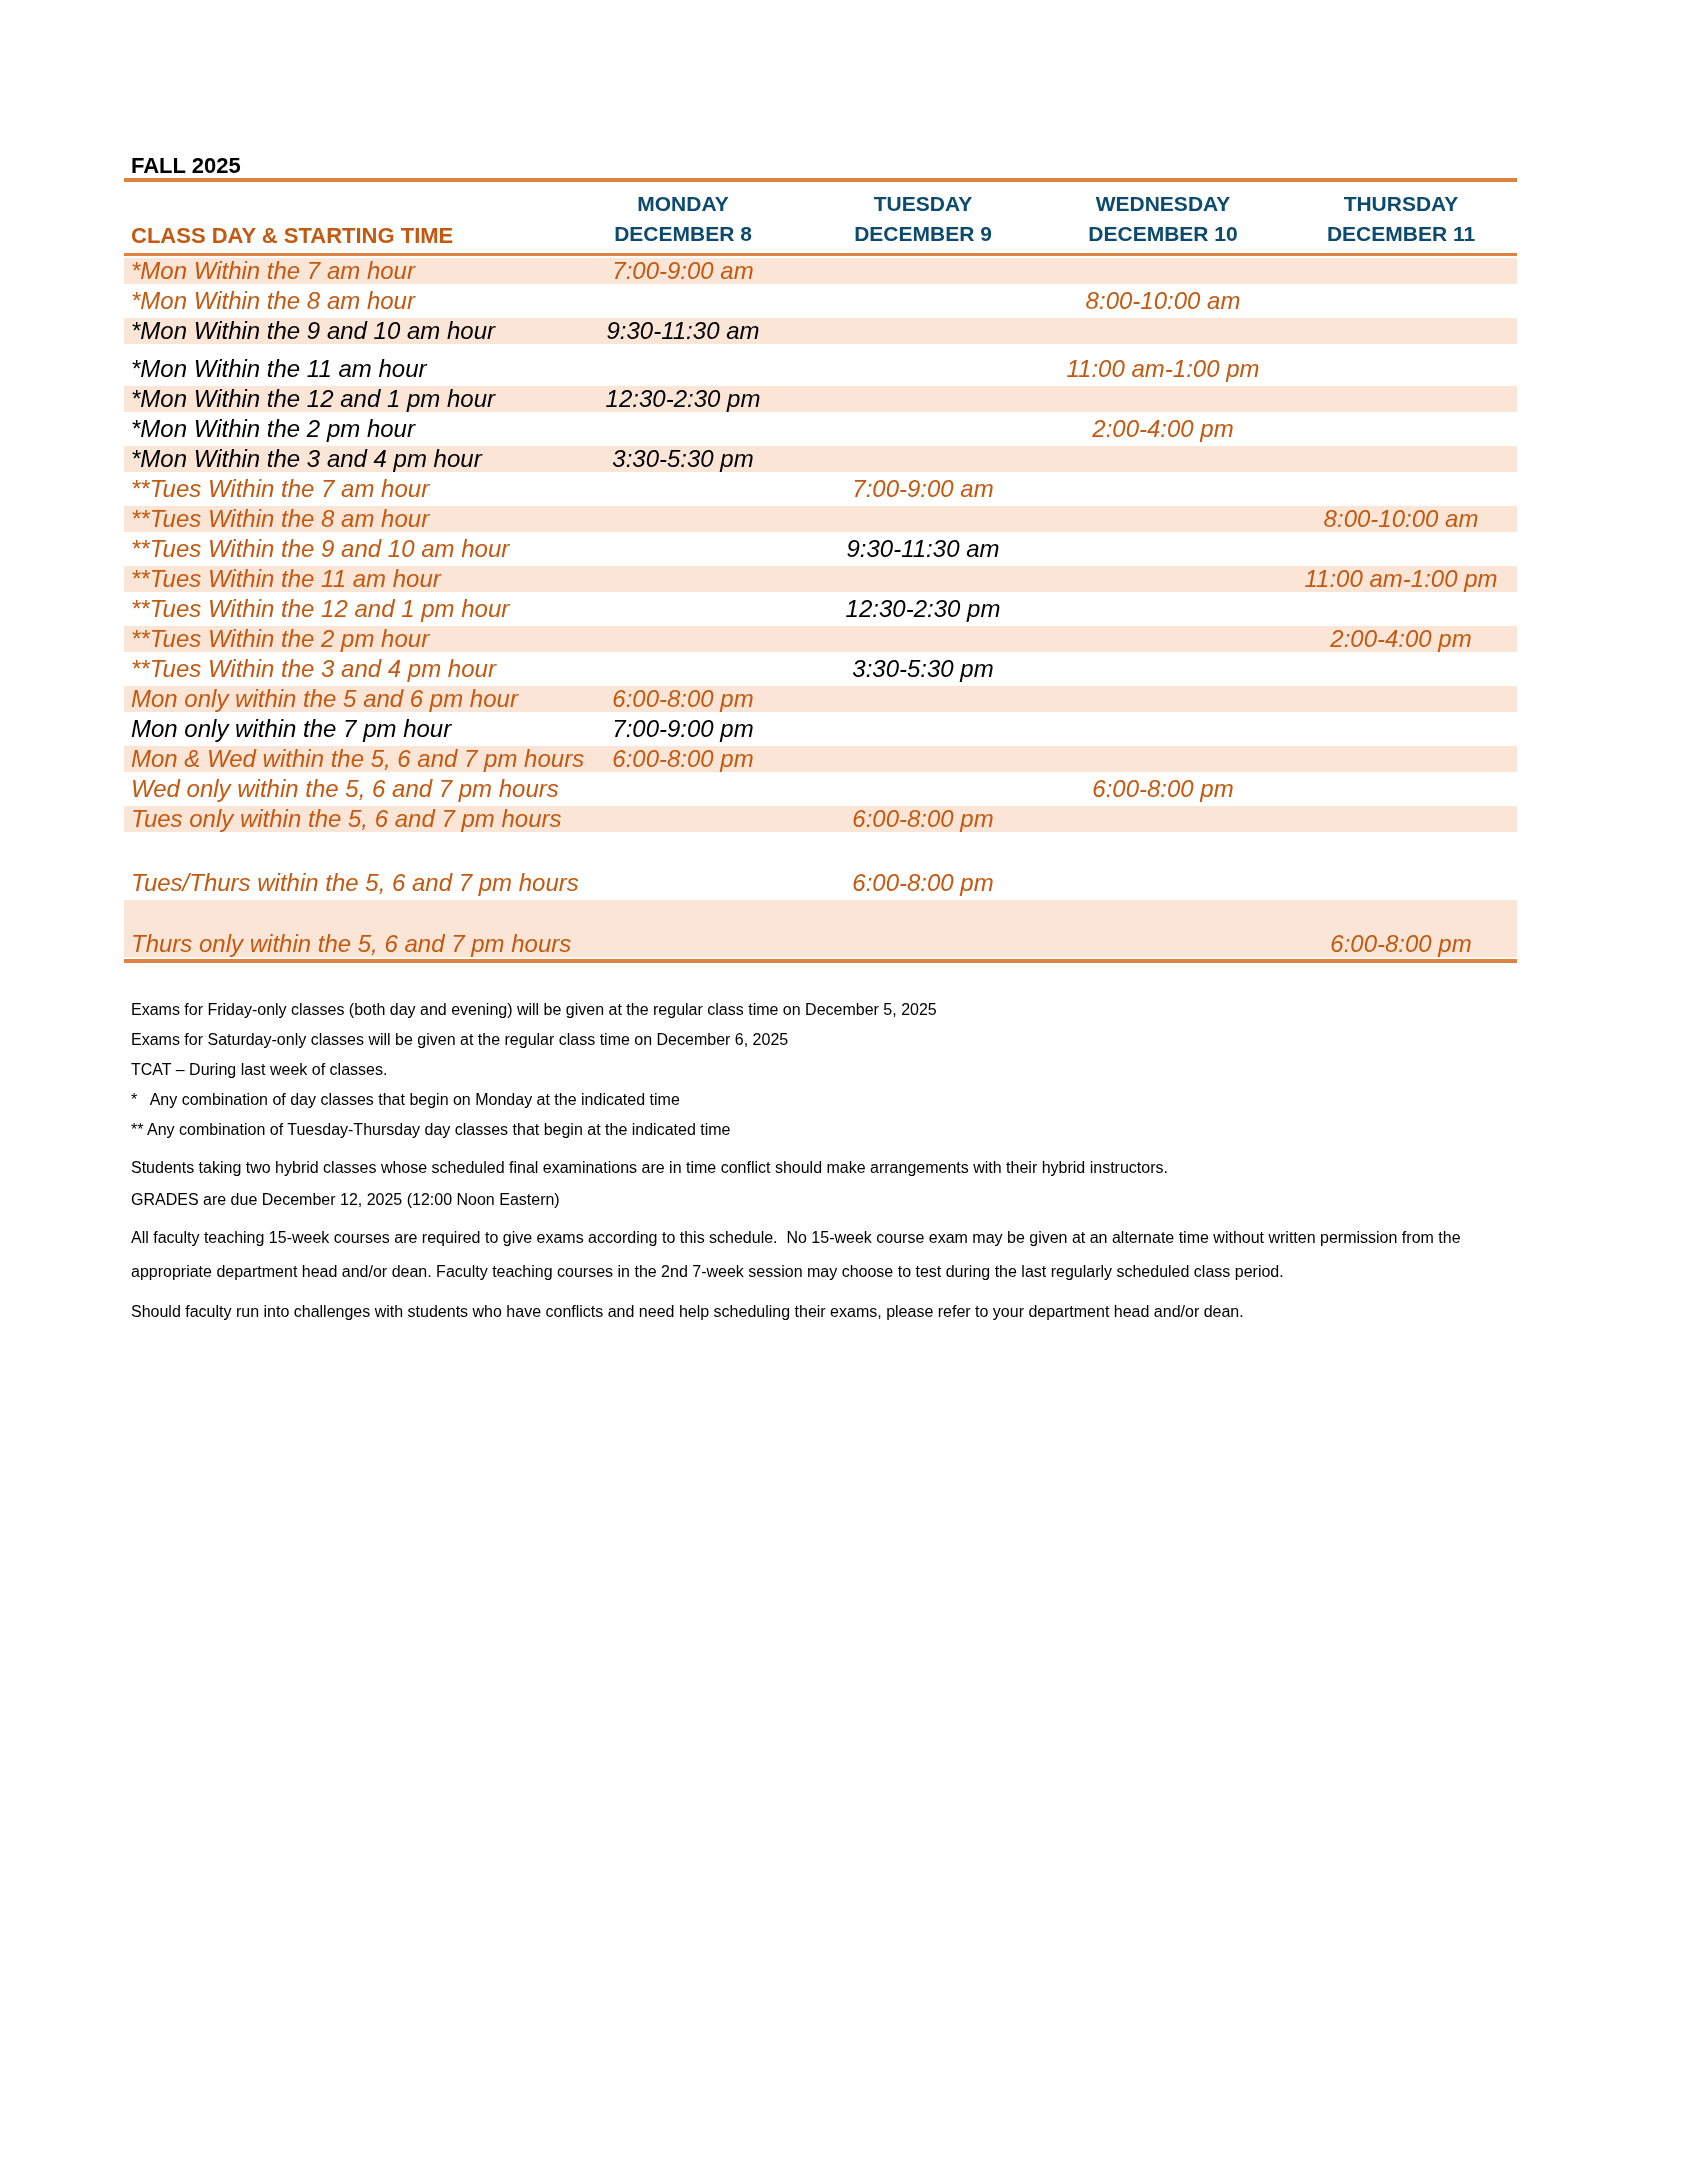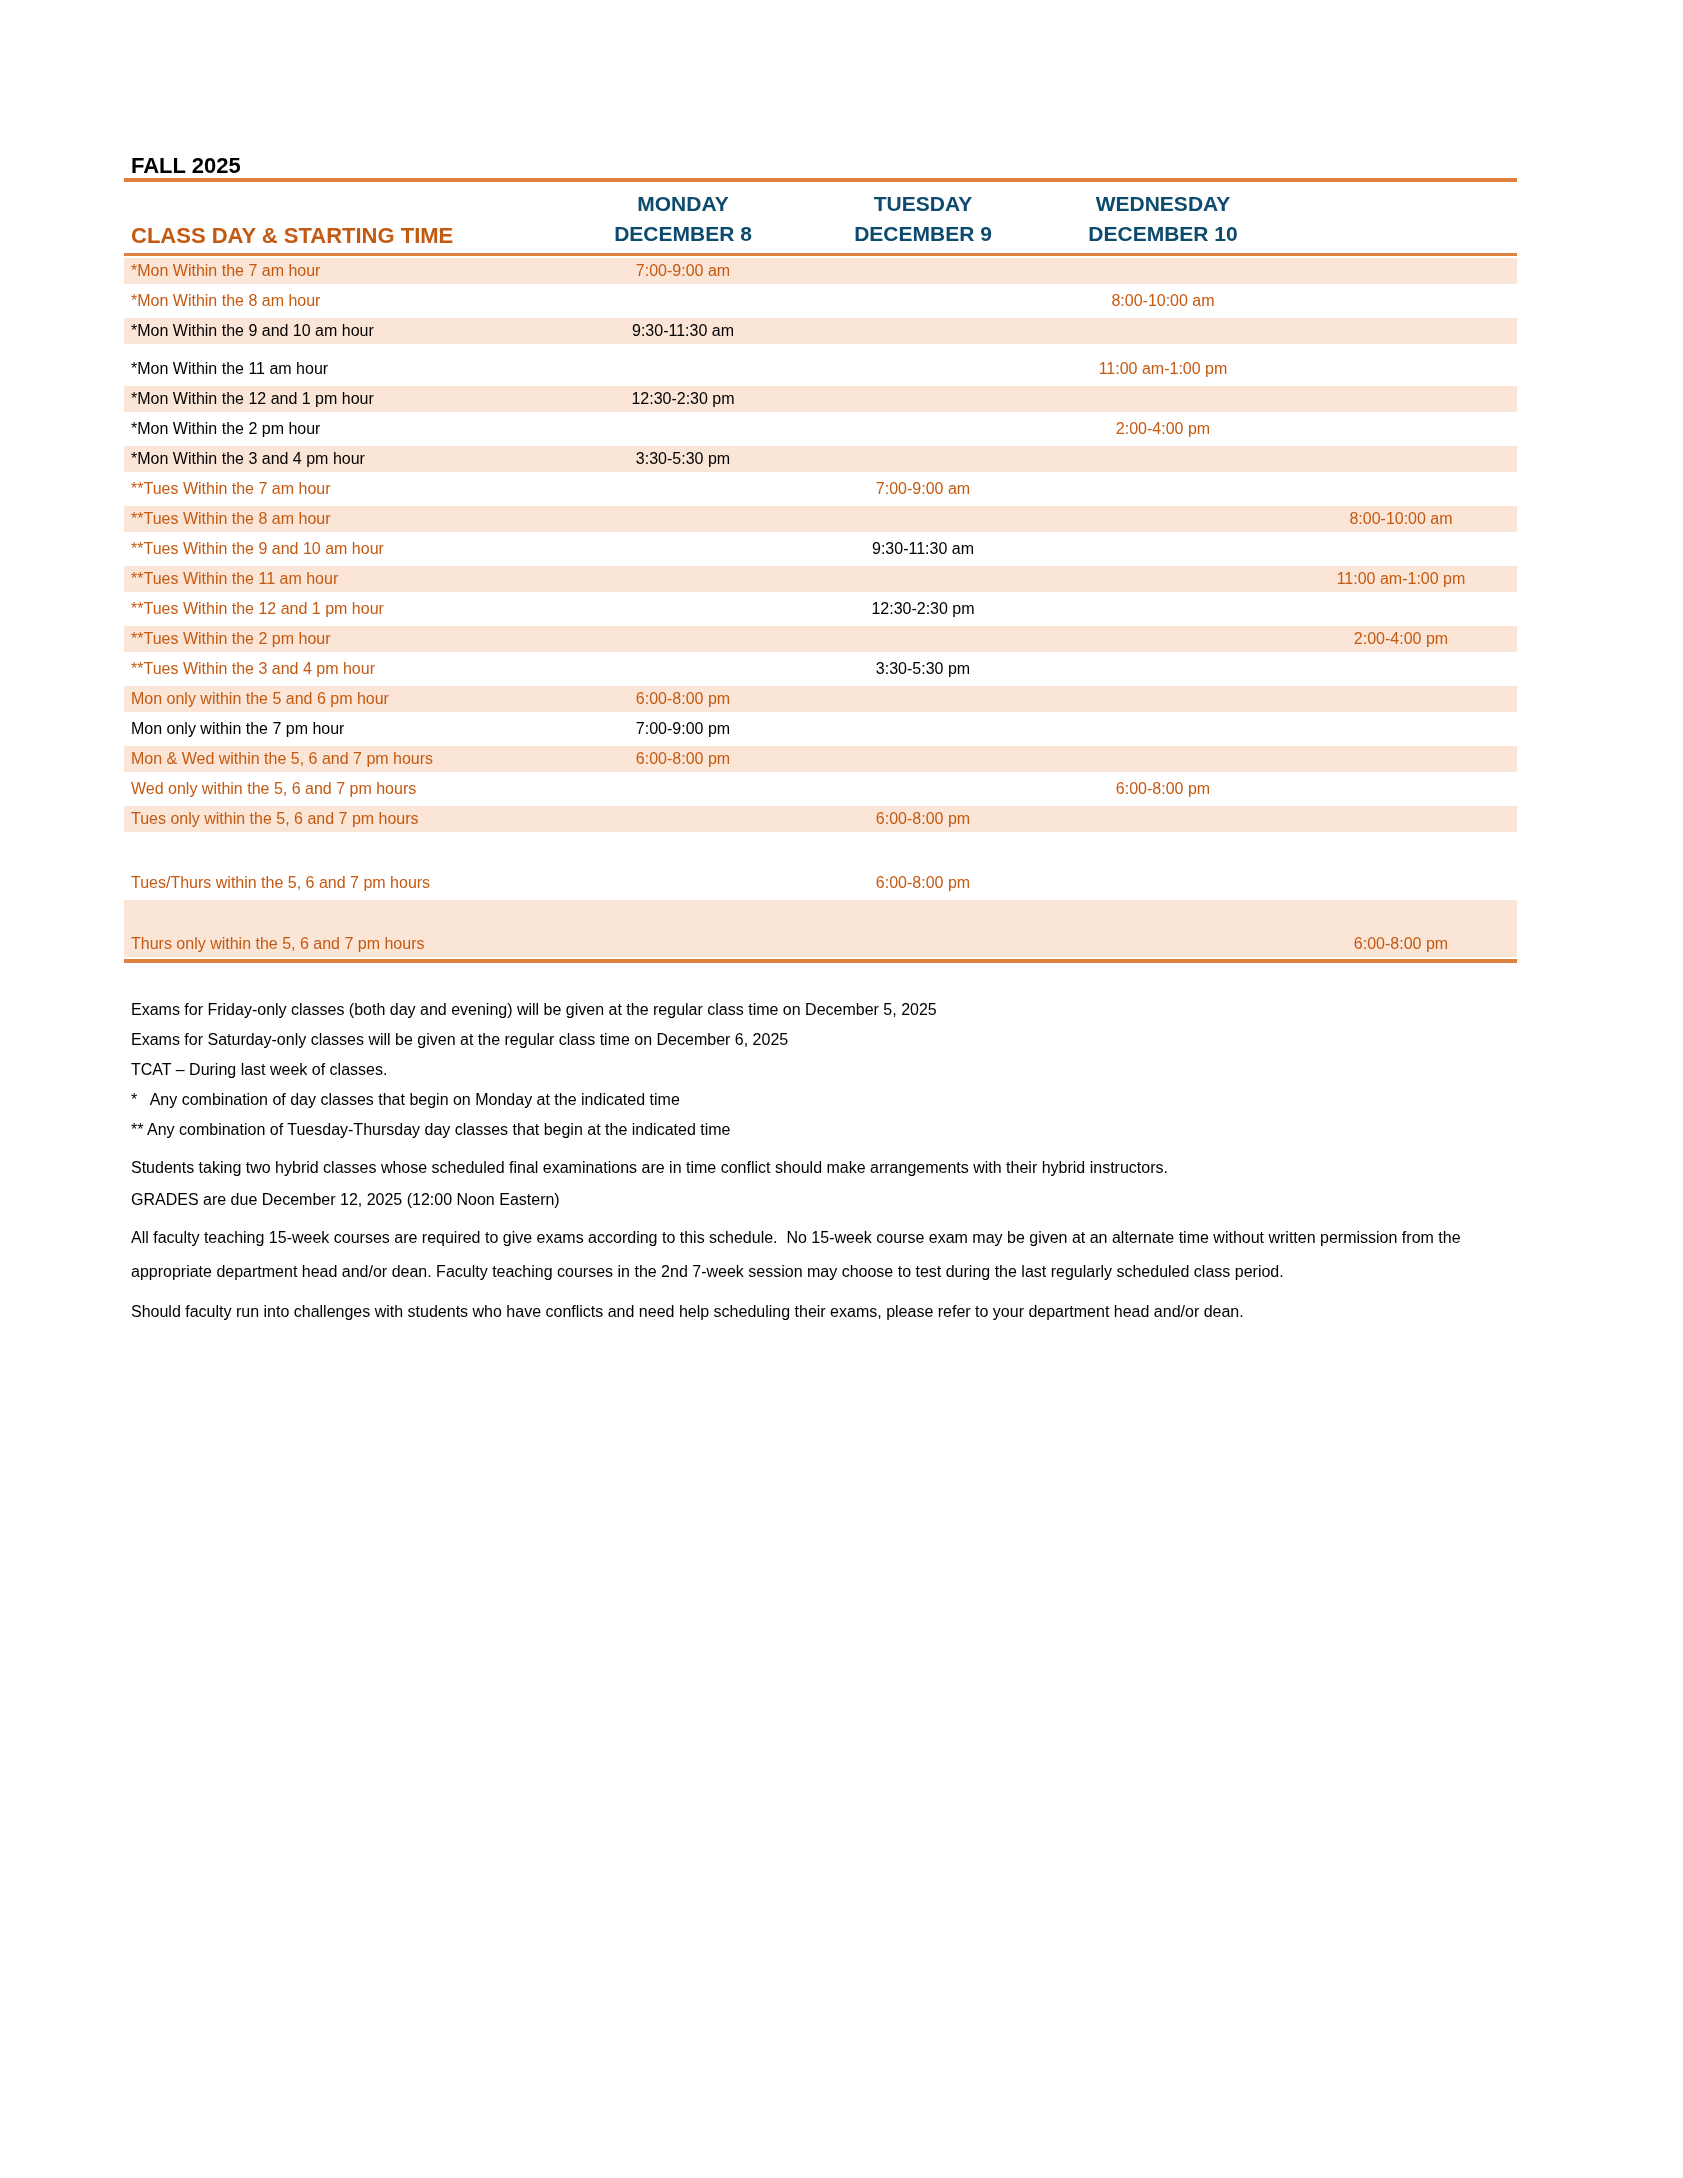"THURSDAY" div.th-day { html: none -> <div> <div>THURSDAY</div> <div>DECEMBER 11</div> </div> }
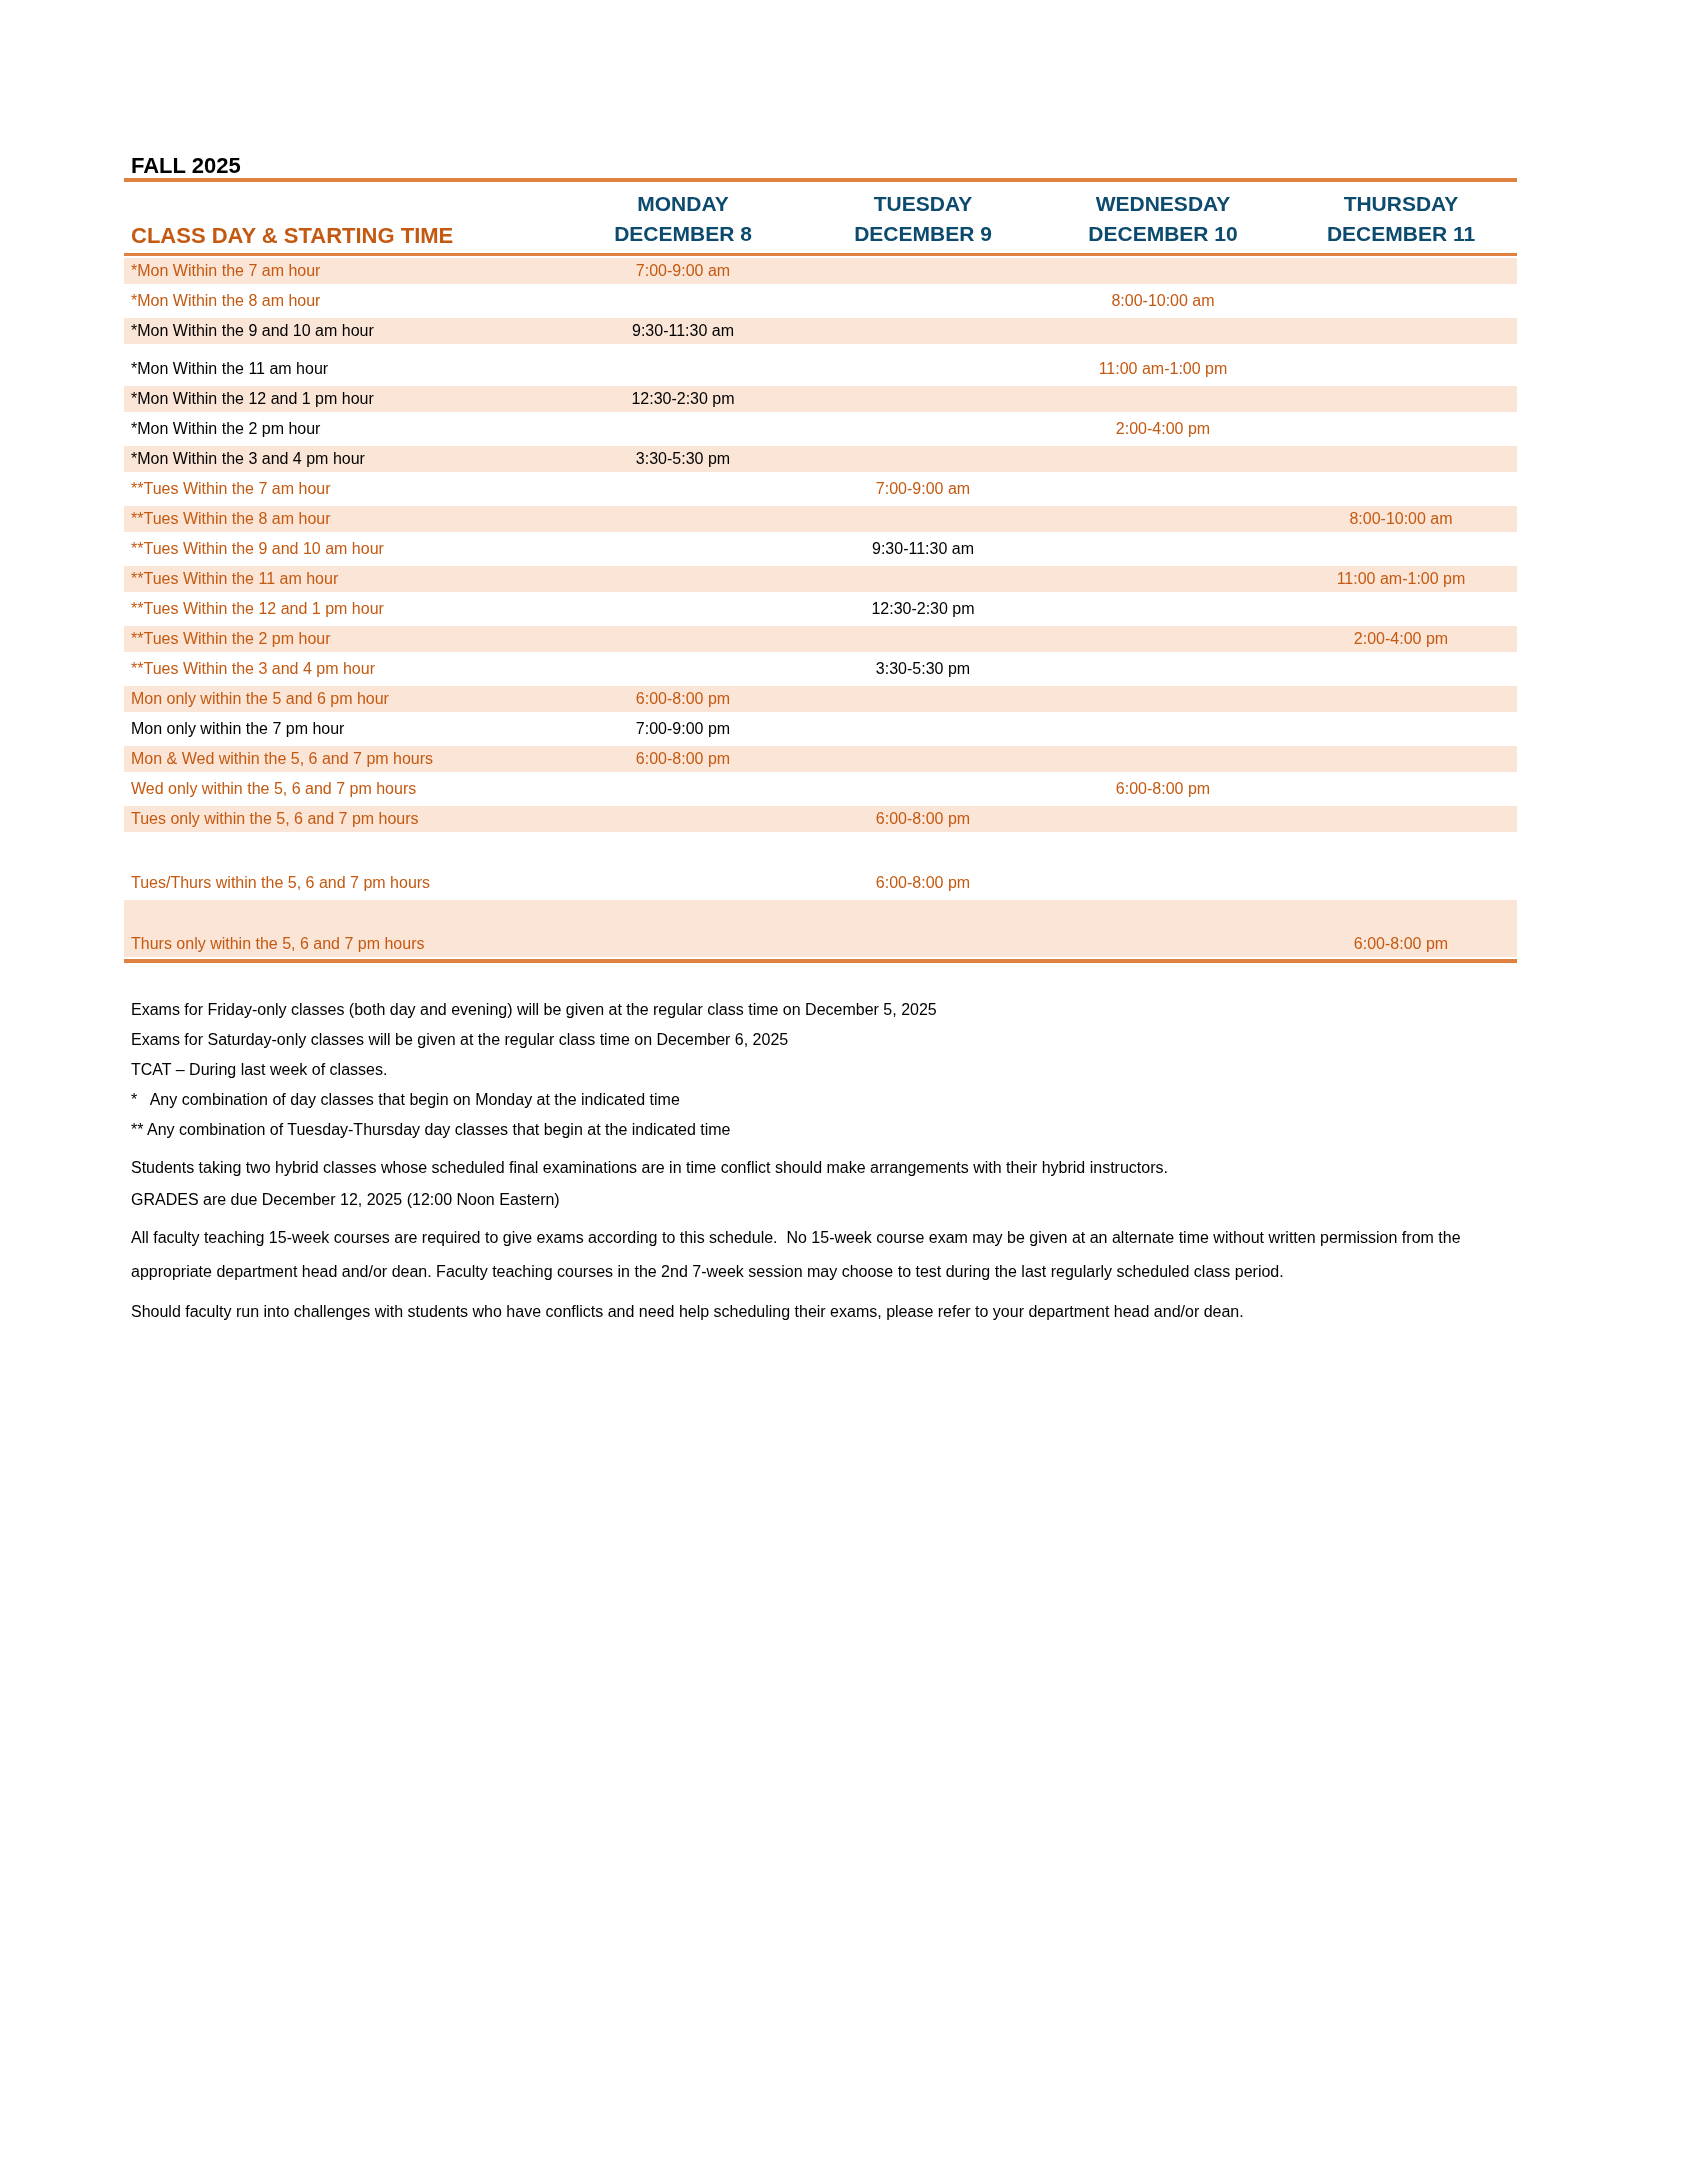"*Mon Within the 7 am" .trow { font-size: 16px -> 24px; font-style: none -> italic }
